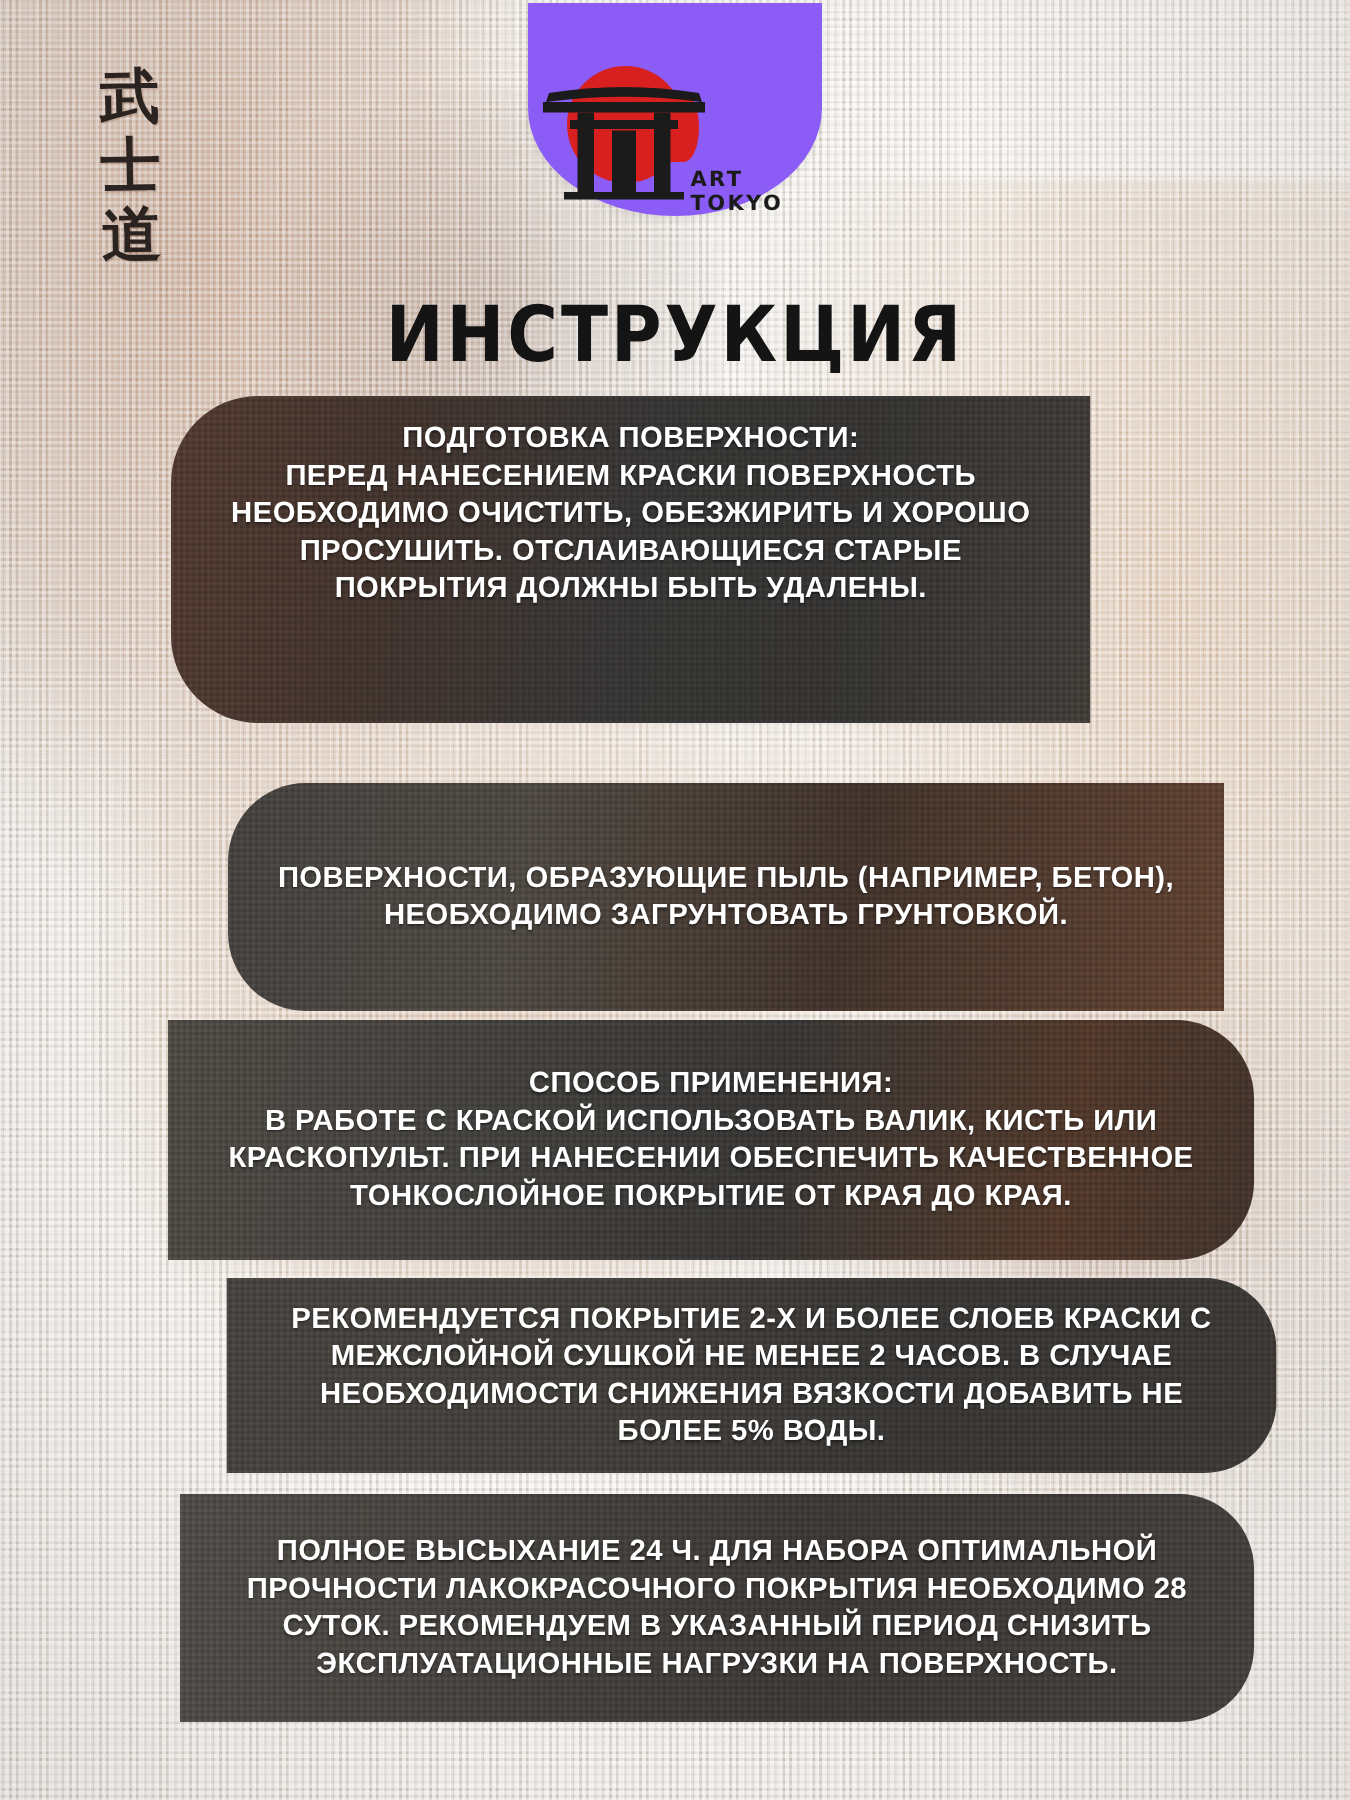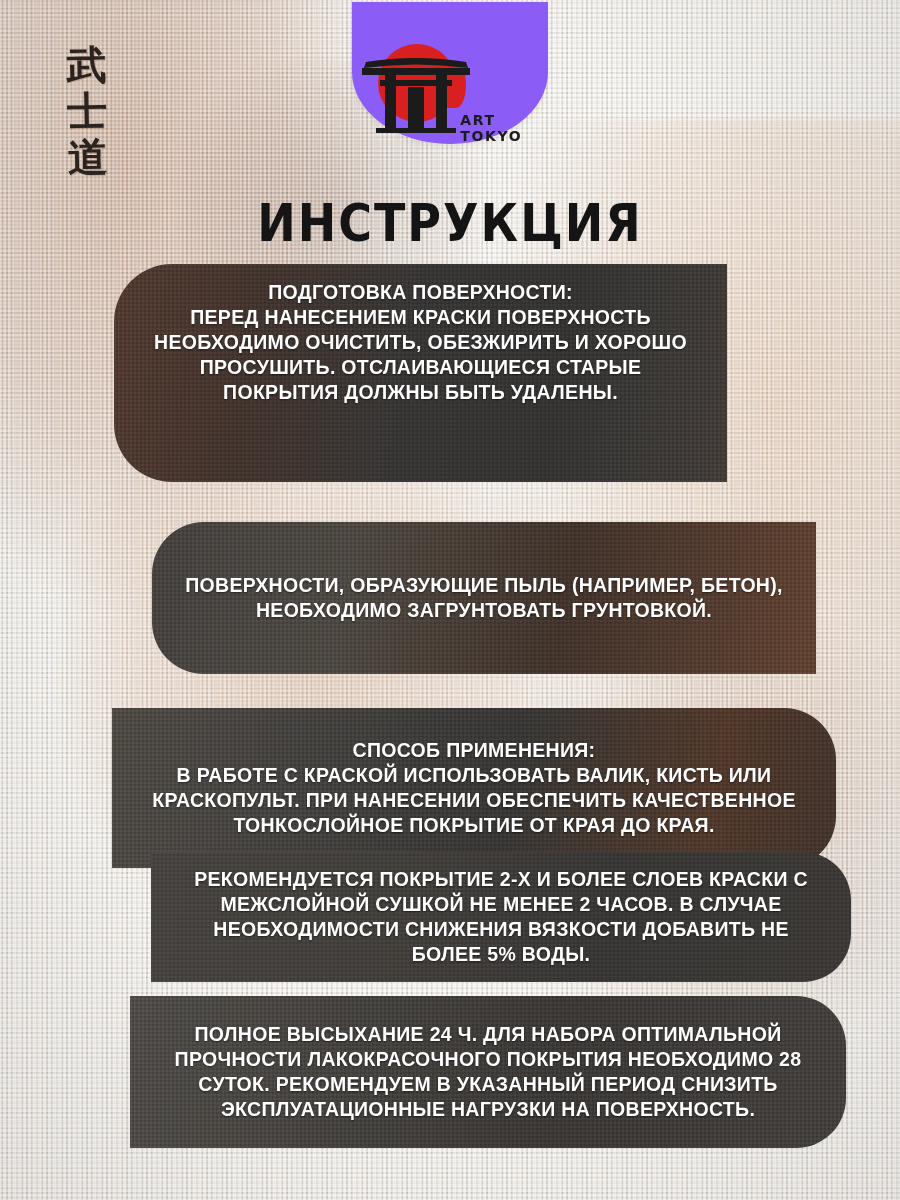"СПОСОБ ПРИМЕНЕНИЯ:" .b3 { top: 708px -> 680px }
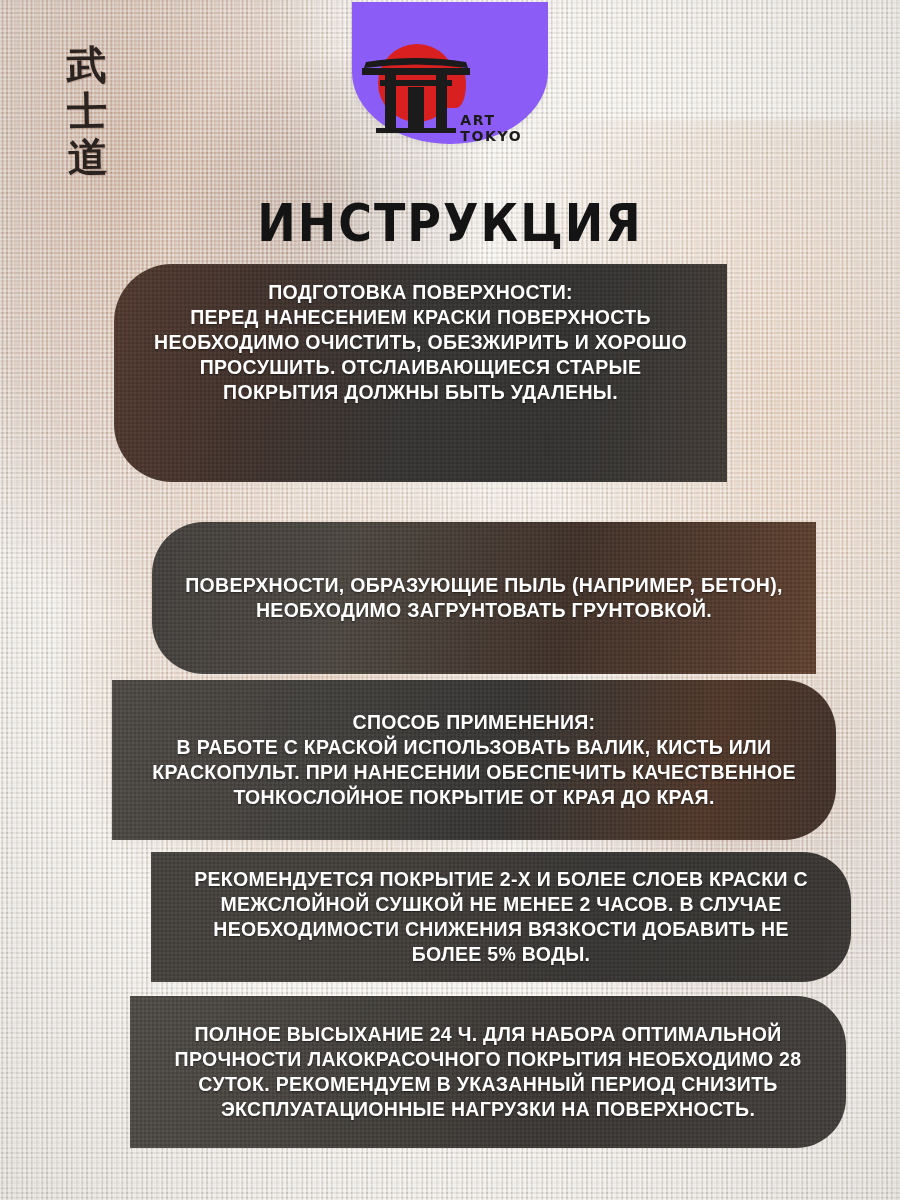"ПОЛНОЕ ВЫСЫХАНИЕ 24 Ч. ДЛЯ" .b5 { margin-left: 10px -> none }
